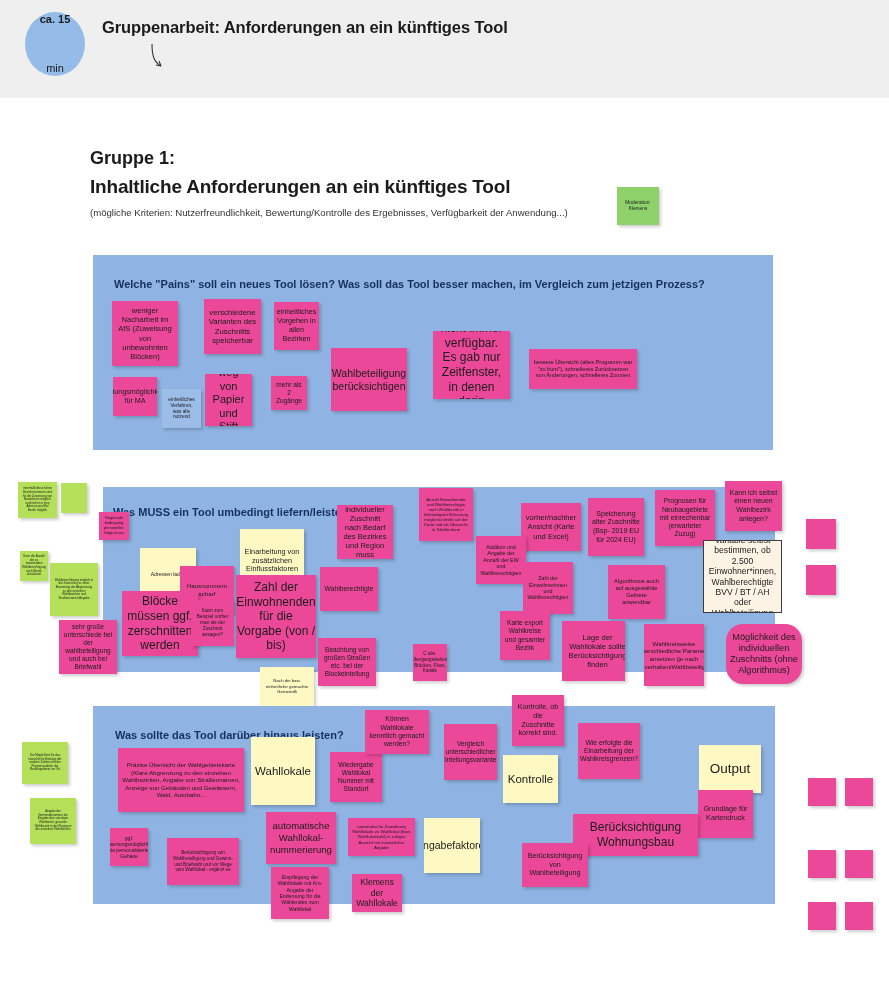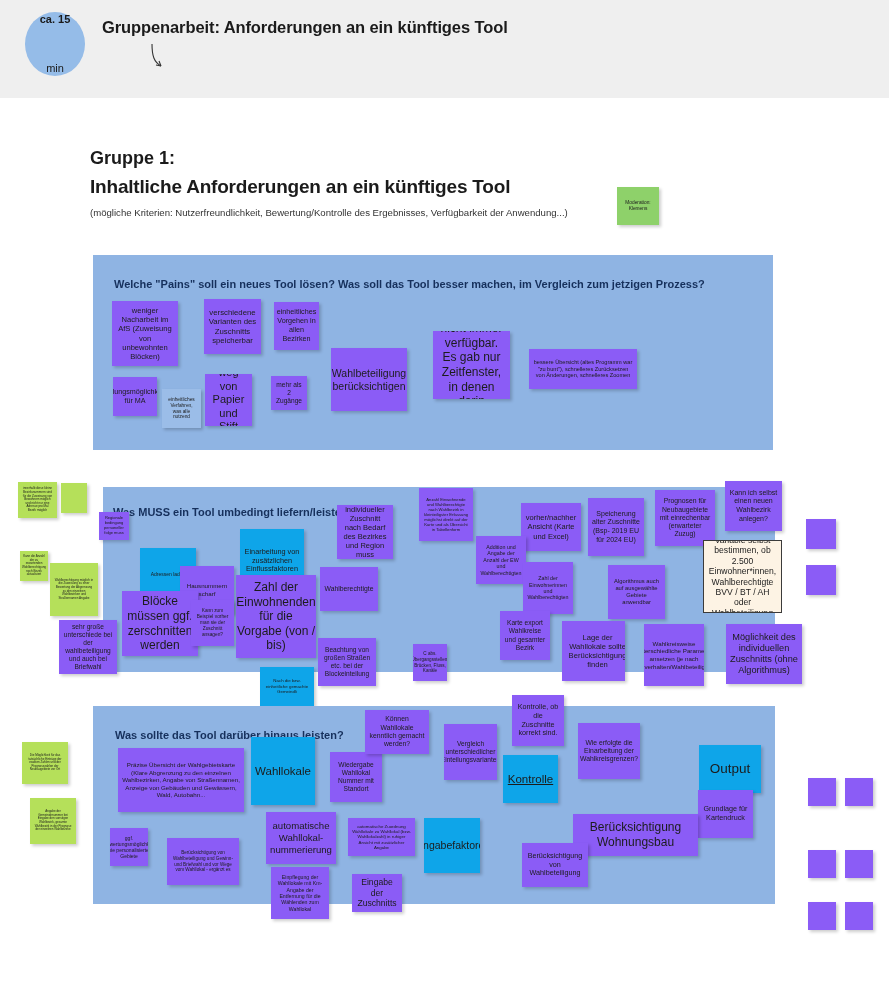"weniger Nacharbeit im AfS (Zuweisung" .y { background: #8b5cf6 -> #ec4899 }
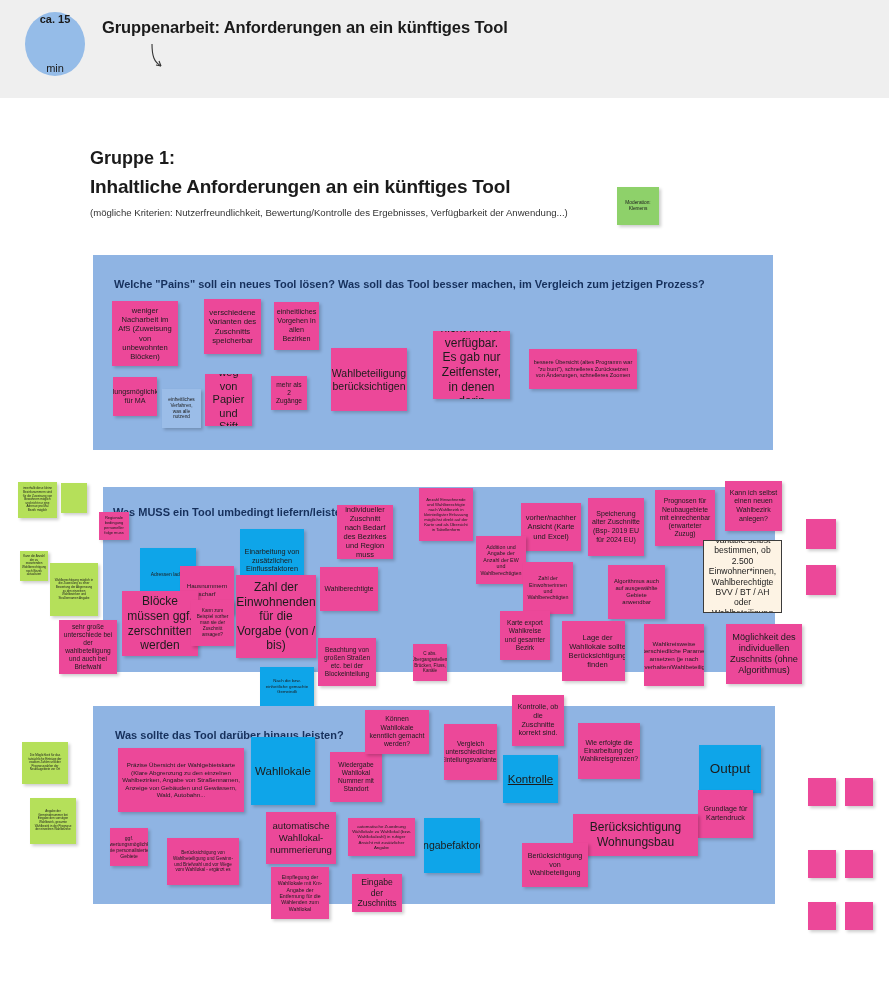"Einarbeitung von zusätzlichen" .p { background: #0ea5e9 -> #fef9c3 }
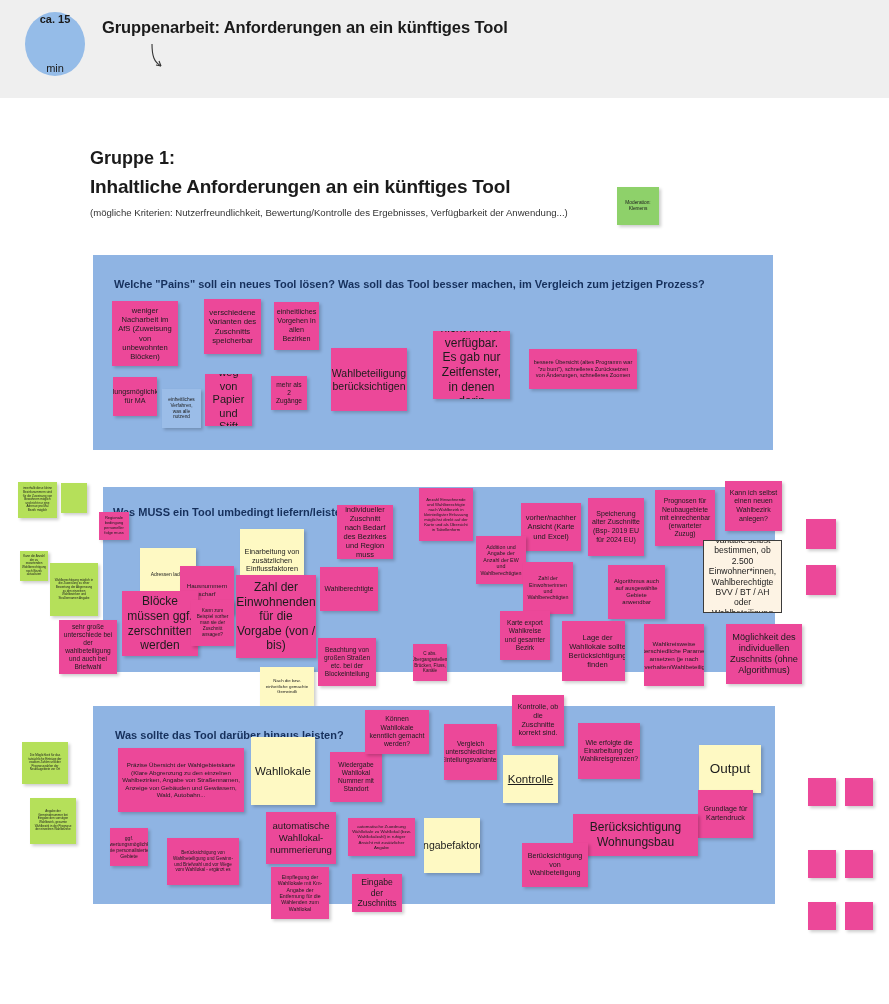"Möglichkeit des individuellen Zuschnitts" div.note { border-radius: none -> 17px }
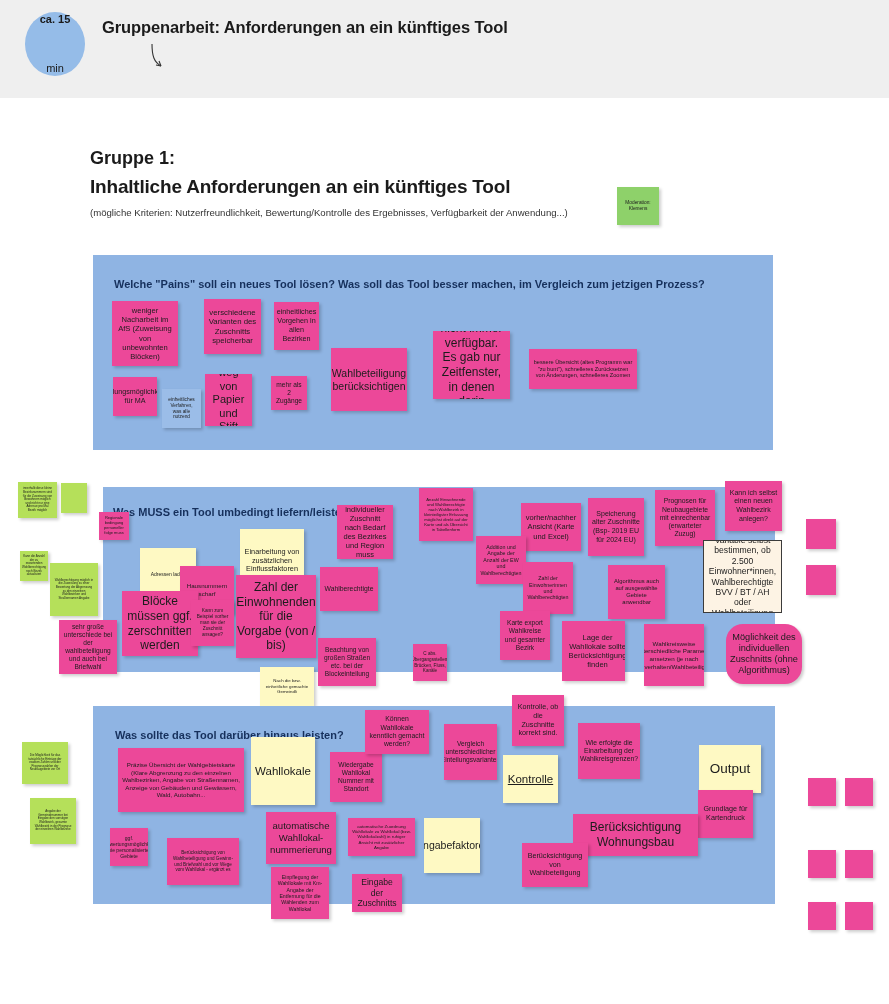"Kontrolle" div.note { text-decoration: underline -> none }
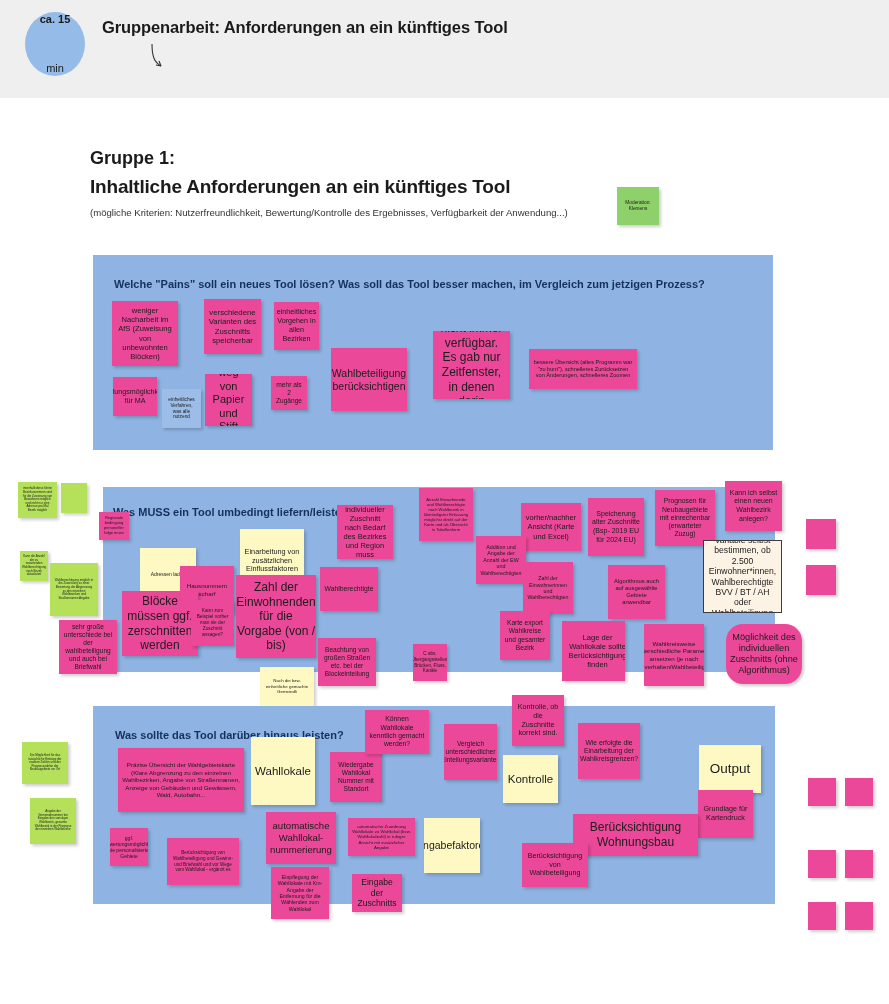"Eingabe der Zuschnitts" div.note { text: Eingabe der Zuschnitts -> Klemens der Wahllokale }
